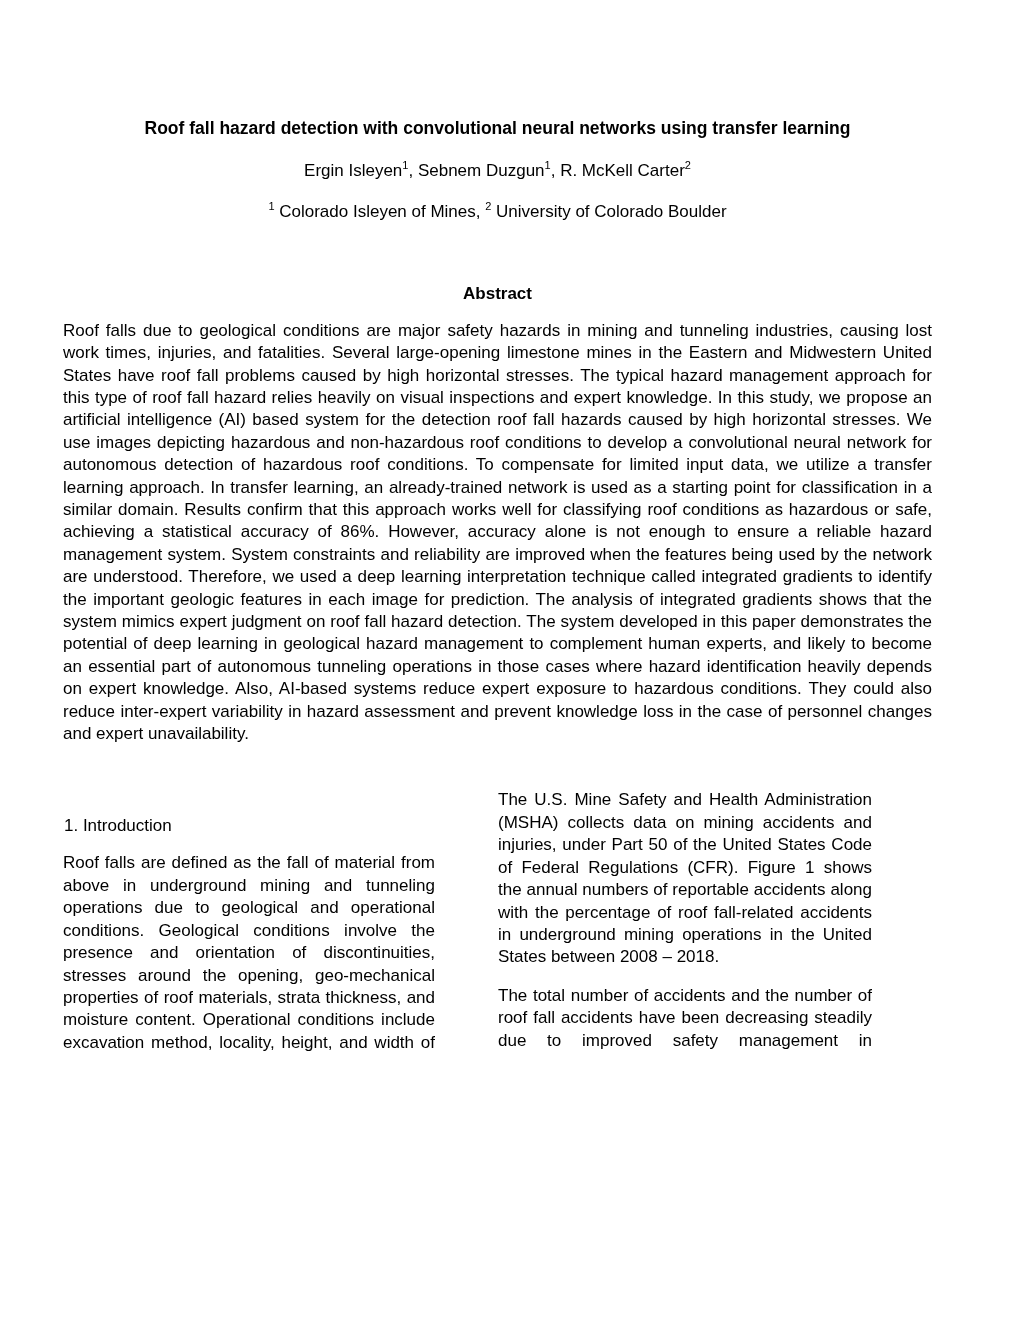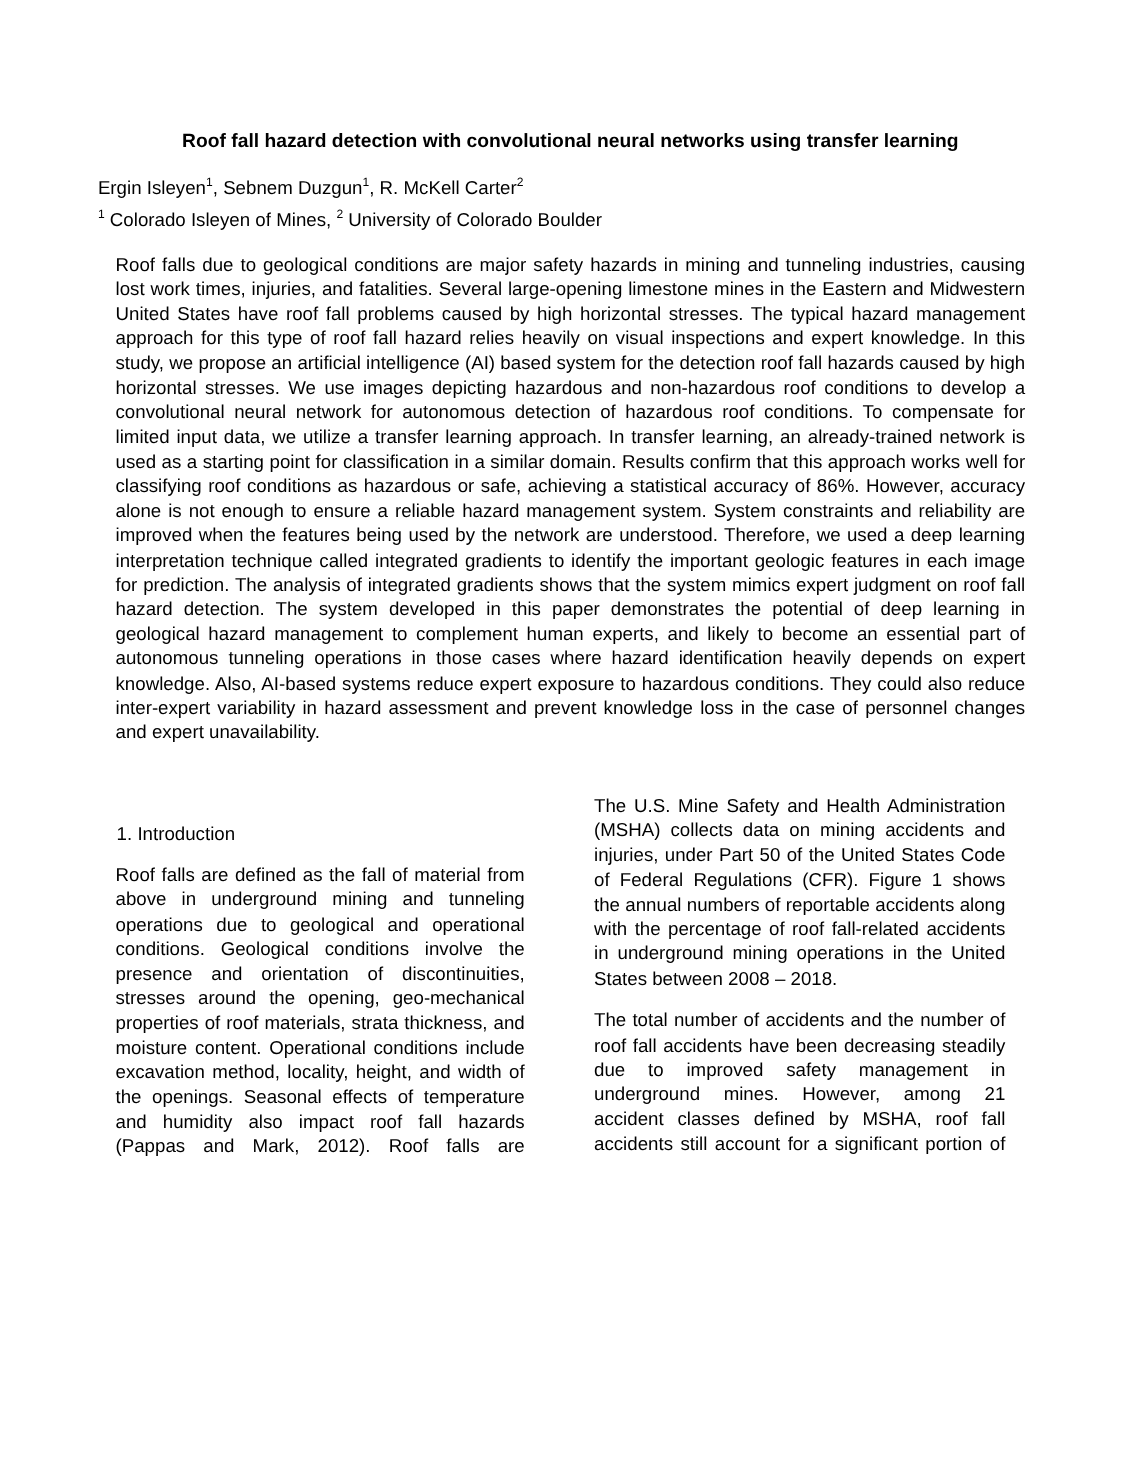"Roof fall hazard detection with" .page { padding: 117px 76px 0 89px -> 117px 76px 0 47px }
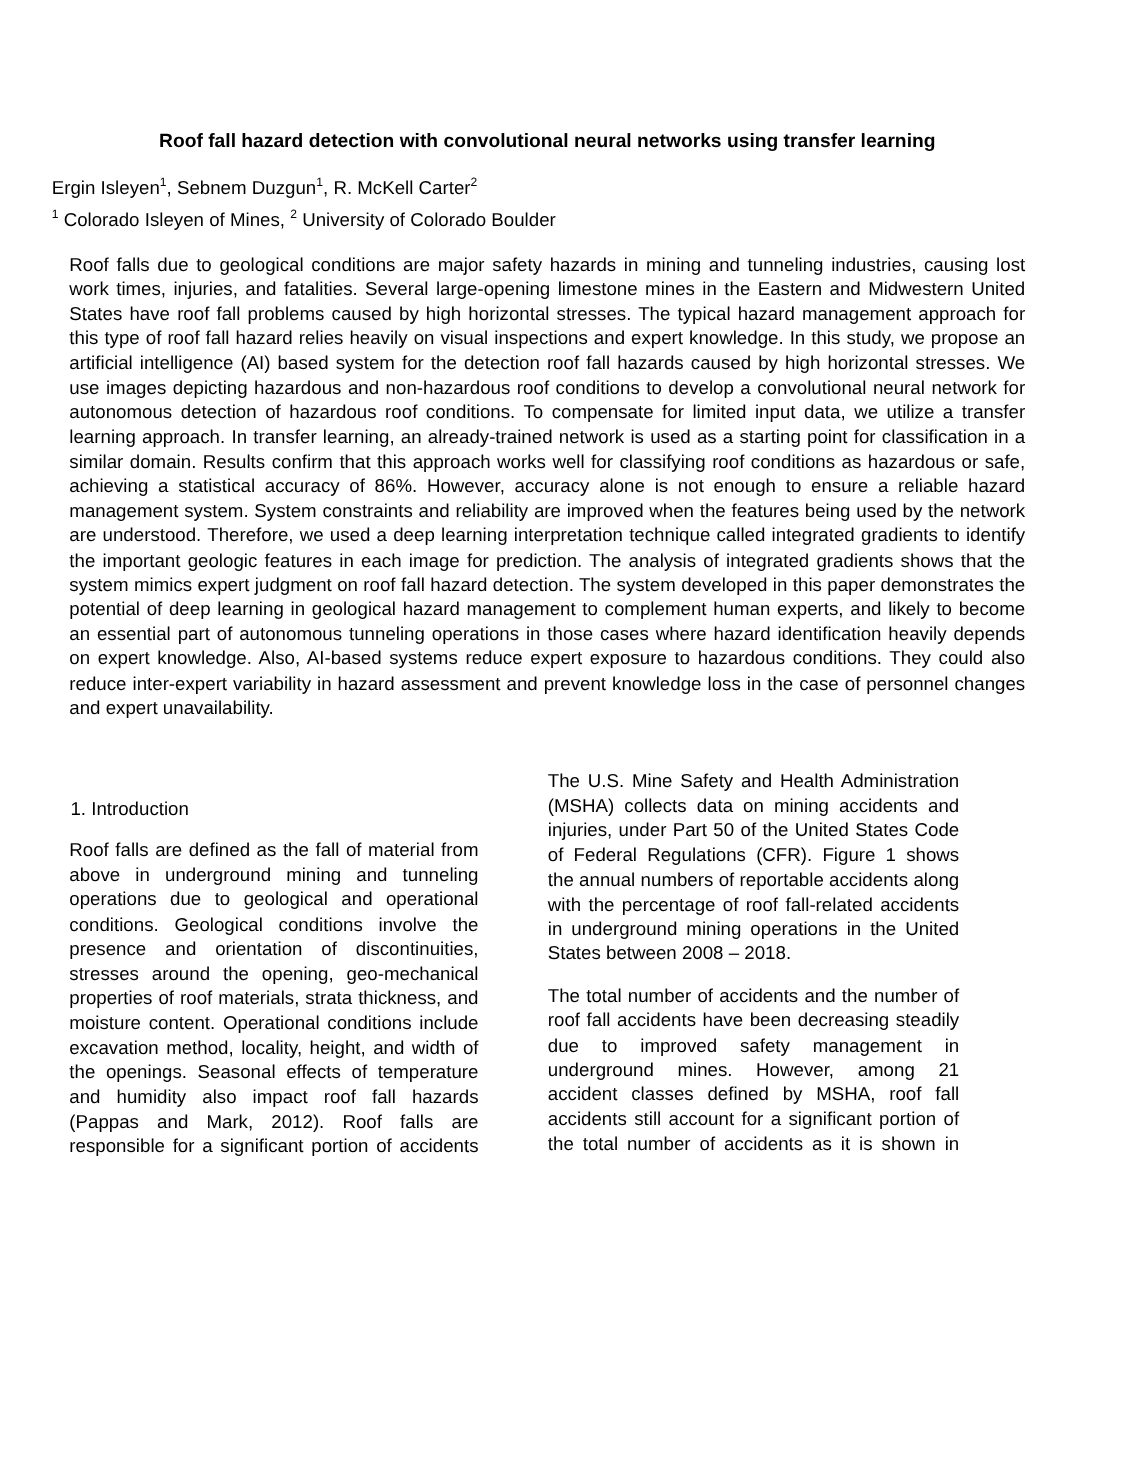"Ergin Isleyen1, Sebnem Duzgun1, R." .authors, .affiliations { margin: 0 -> 12px; text-align: none -> center }
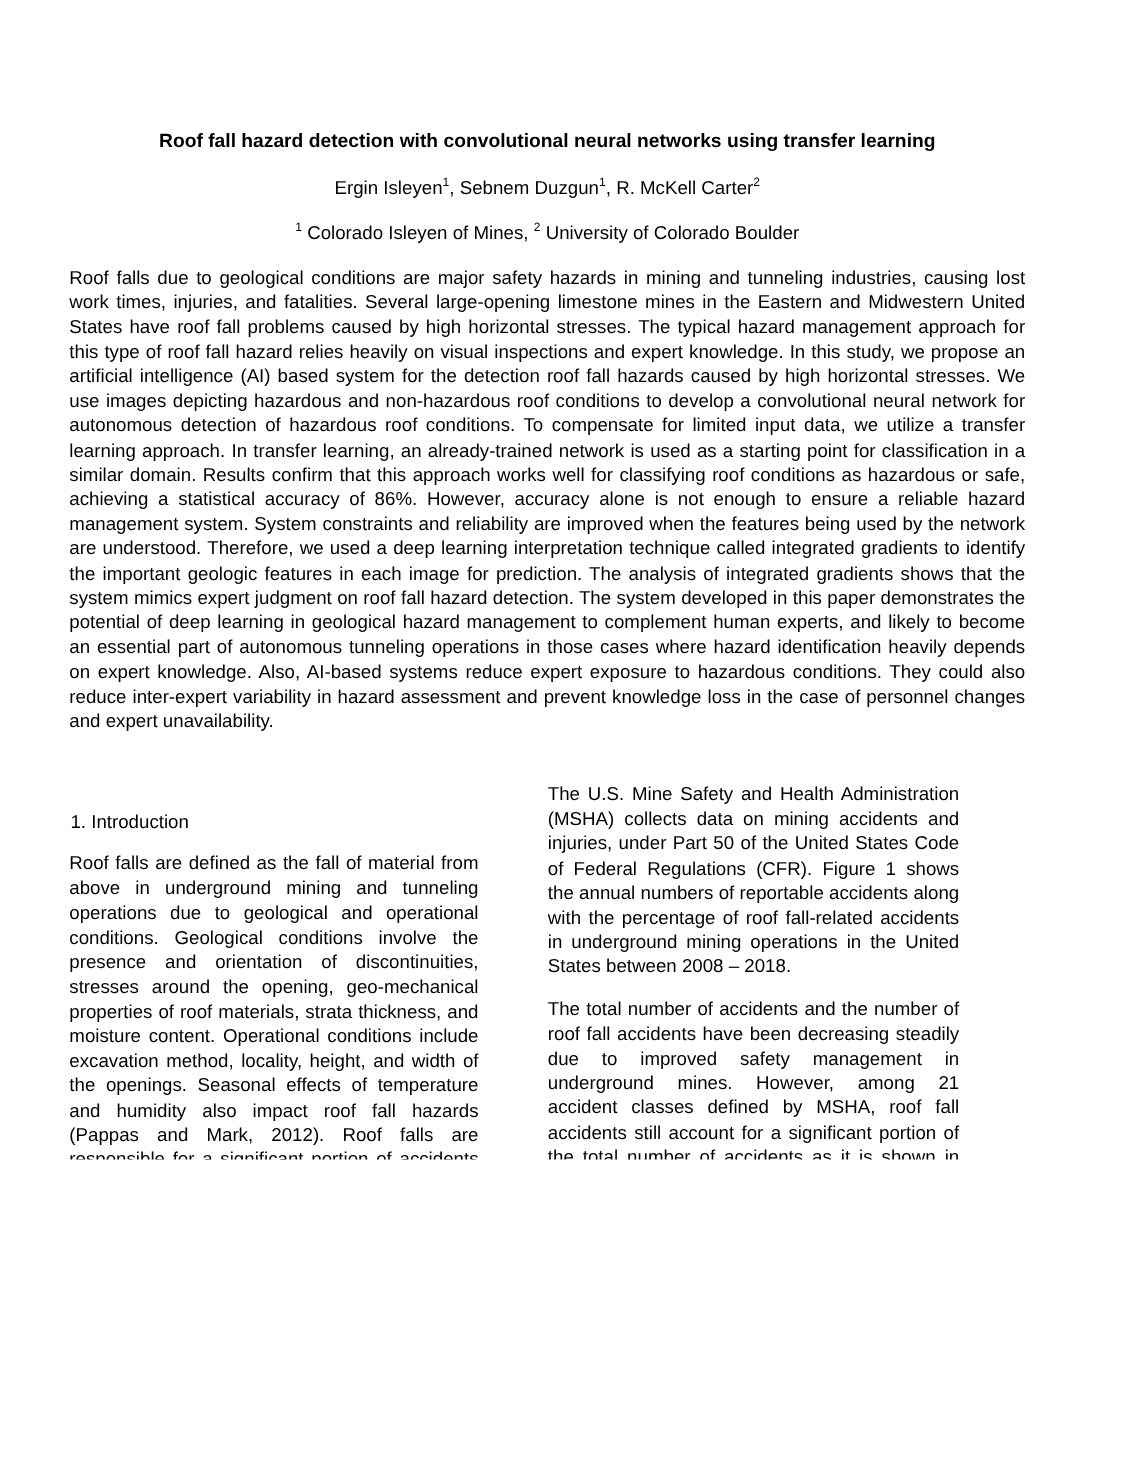"Abstract" h2.abstract-heading { html: none -> <h2>Abstract</h2> }
